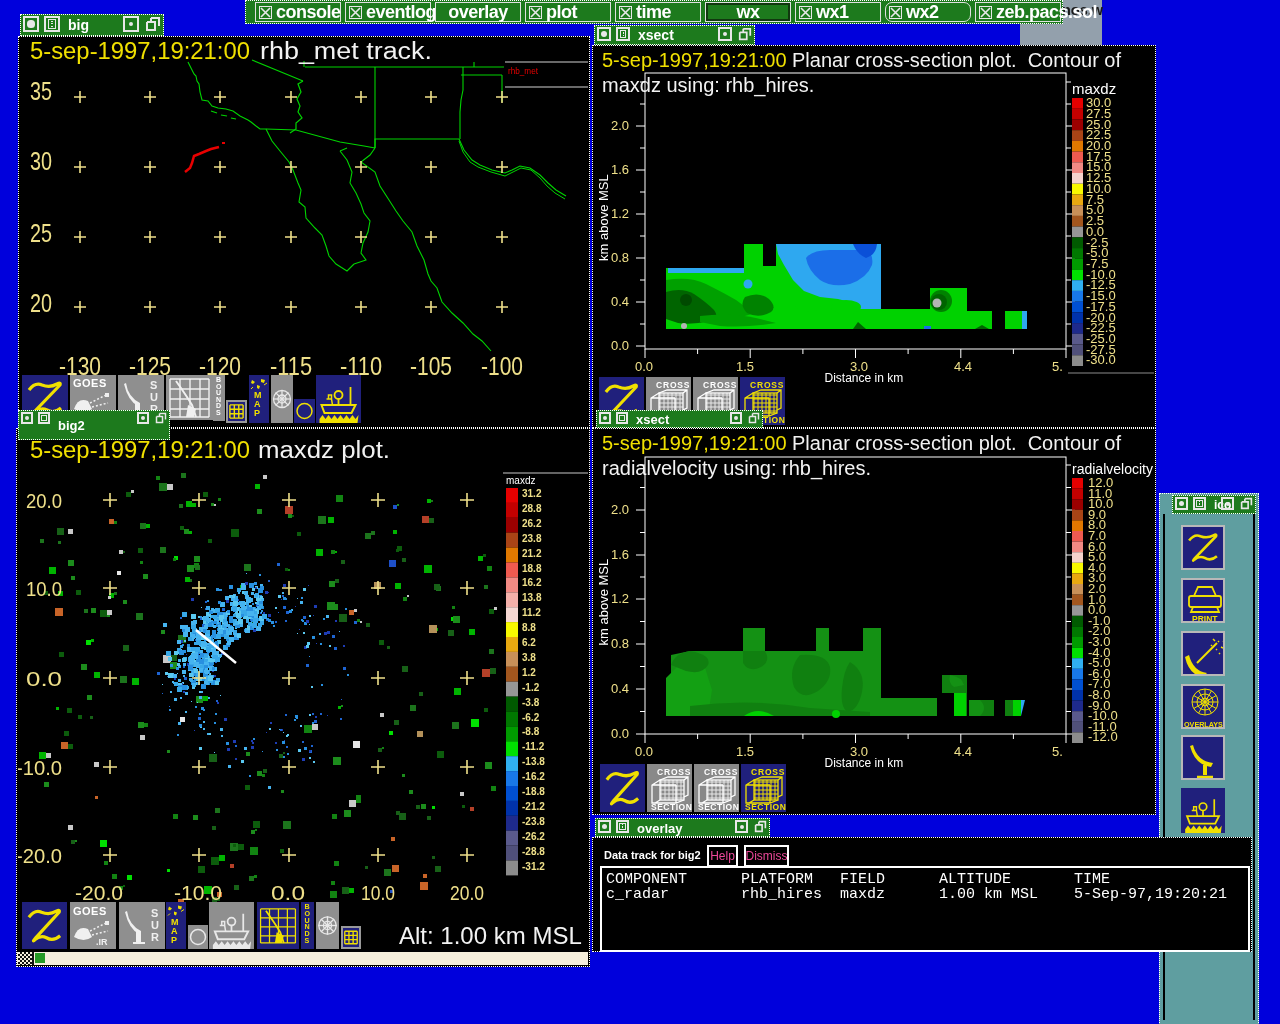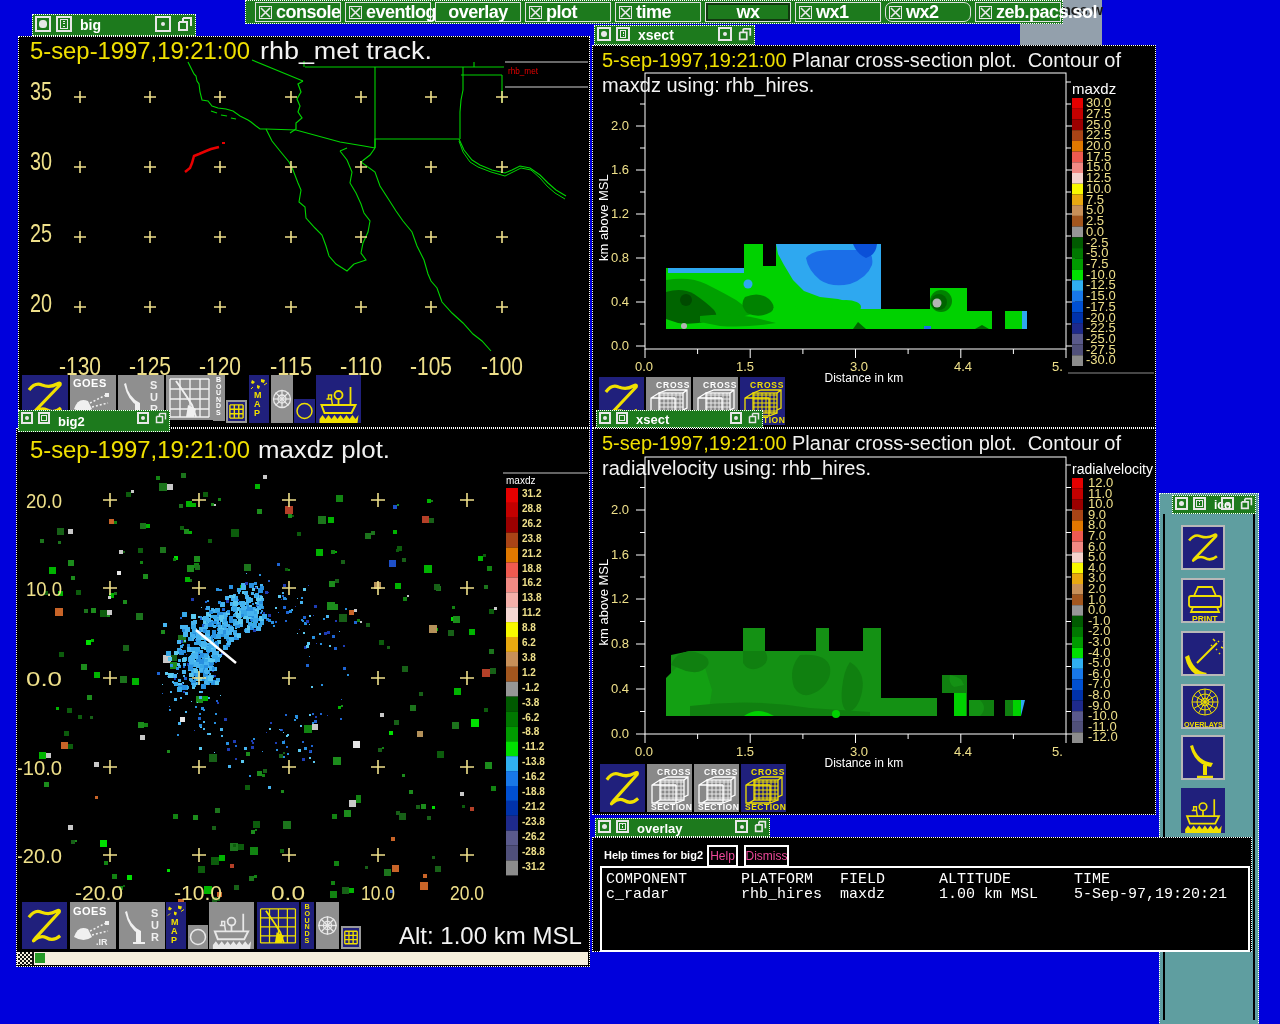"big" div.tbar { left: 32px -> 20px; width: 164px -> 144px }
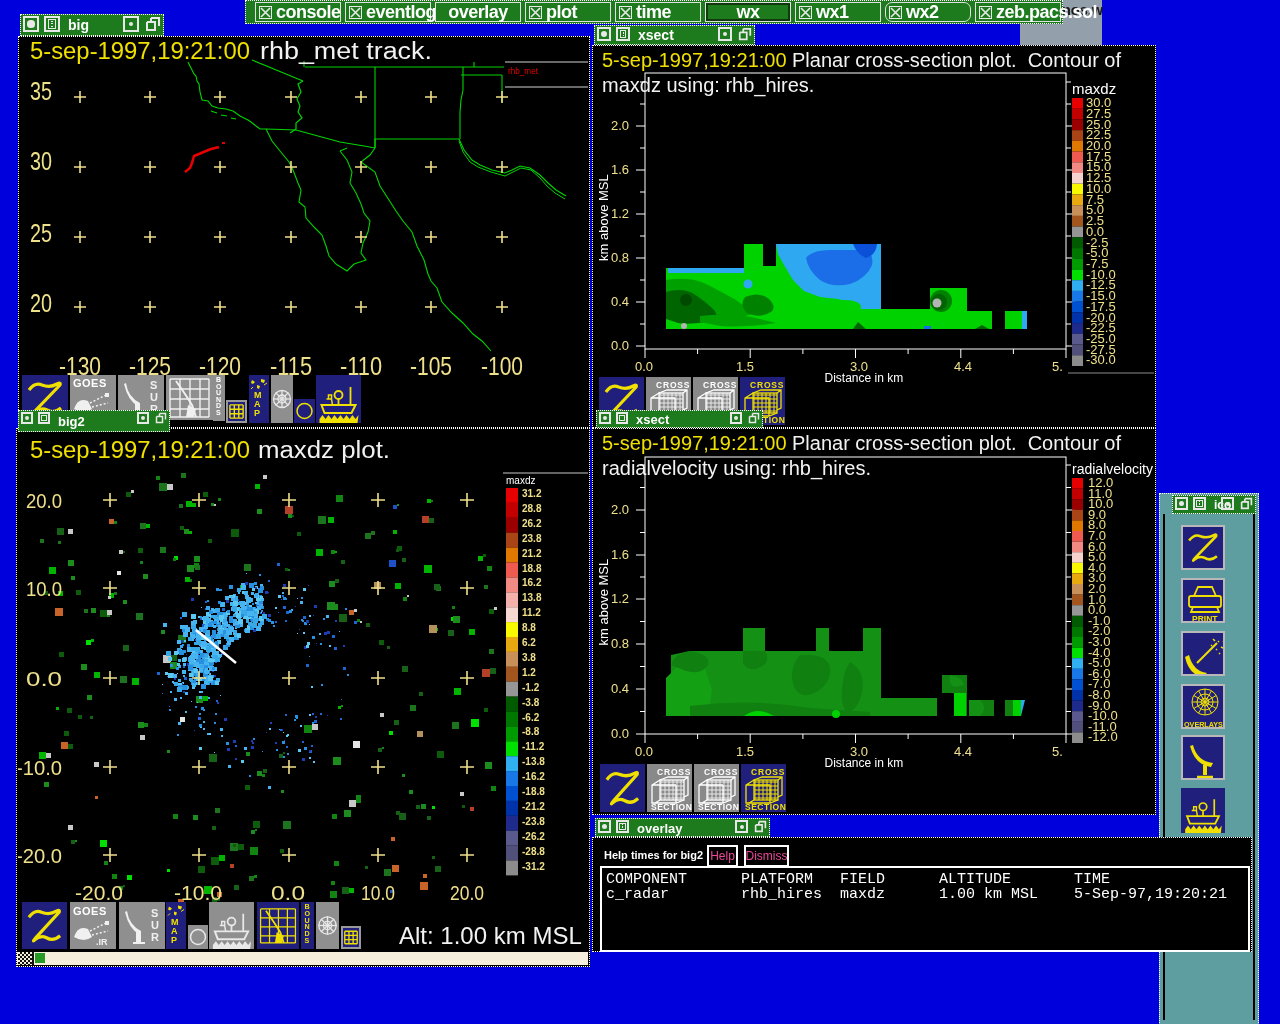"big2" div.tbar { height: 22px -> 30px }
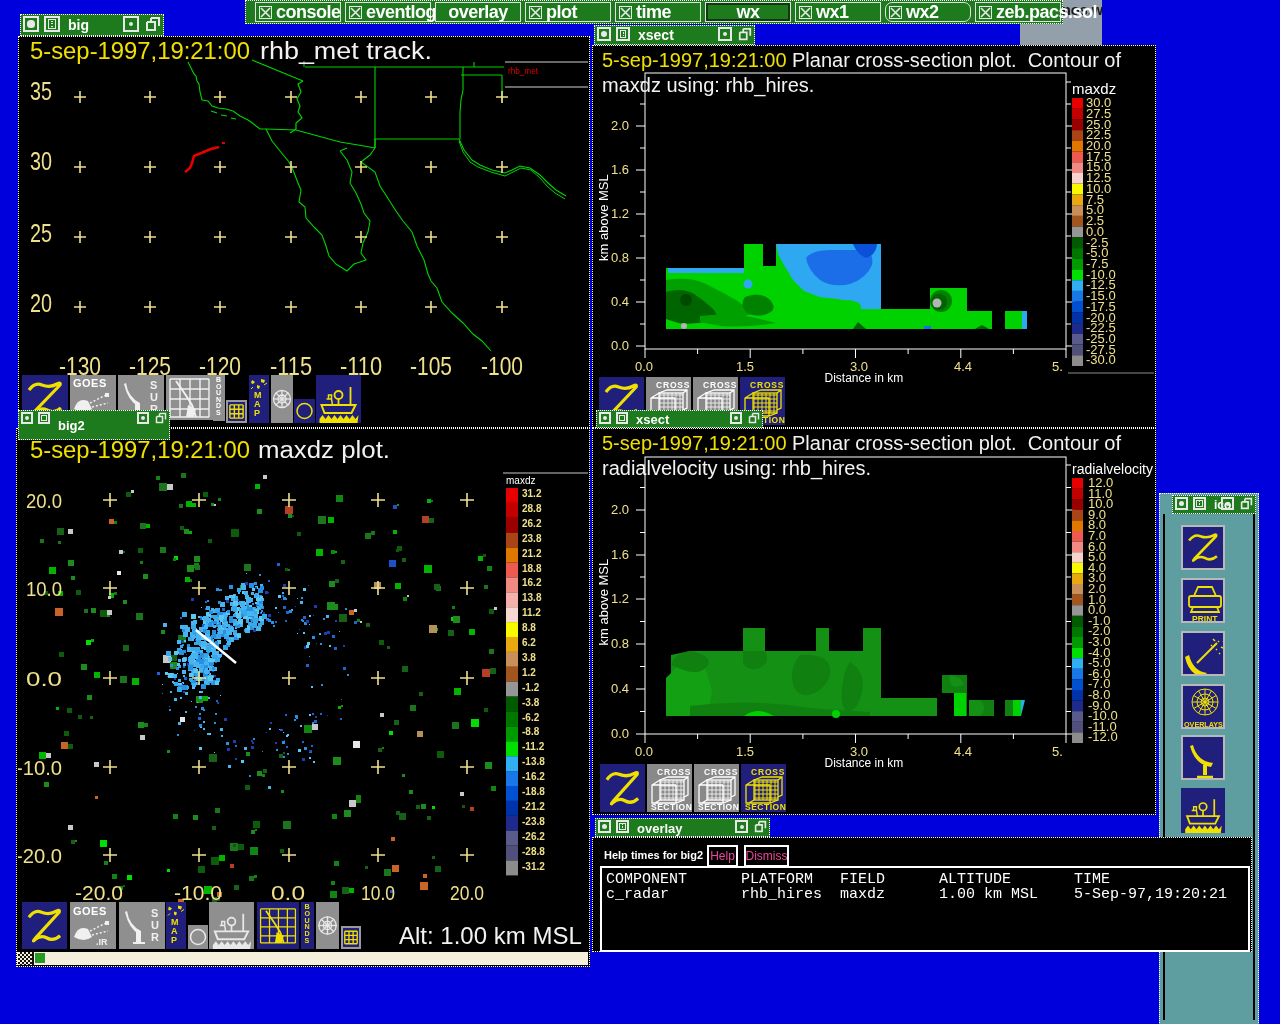"Help times for big2" span { text: Help times -> Data track }
